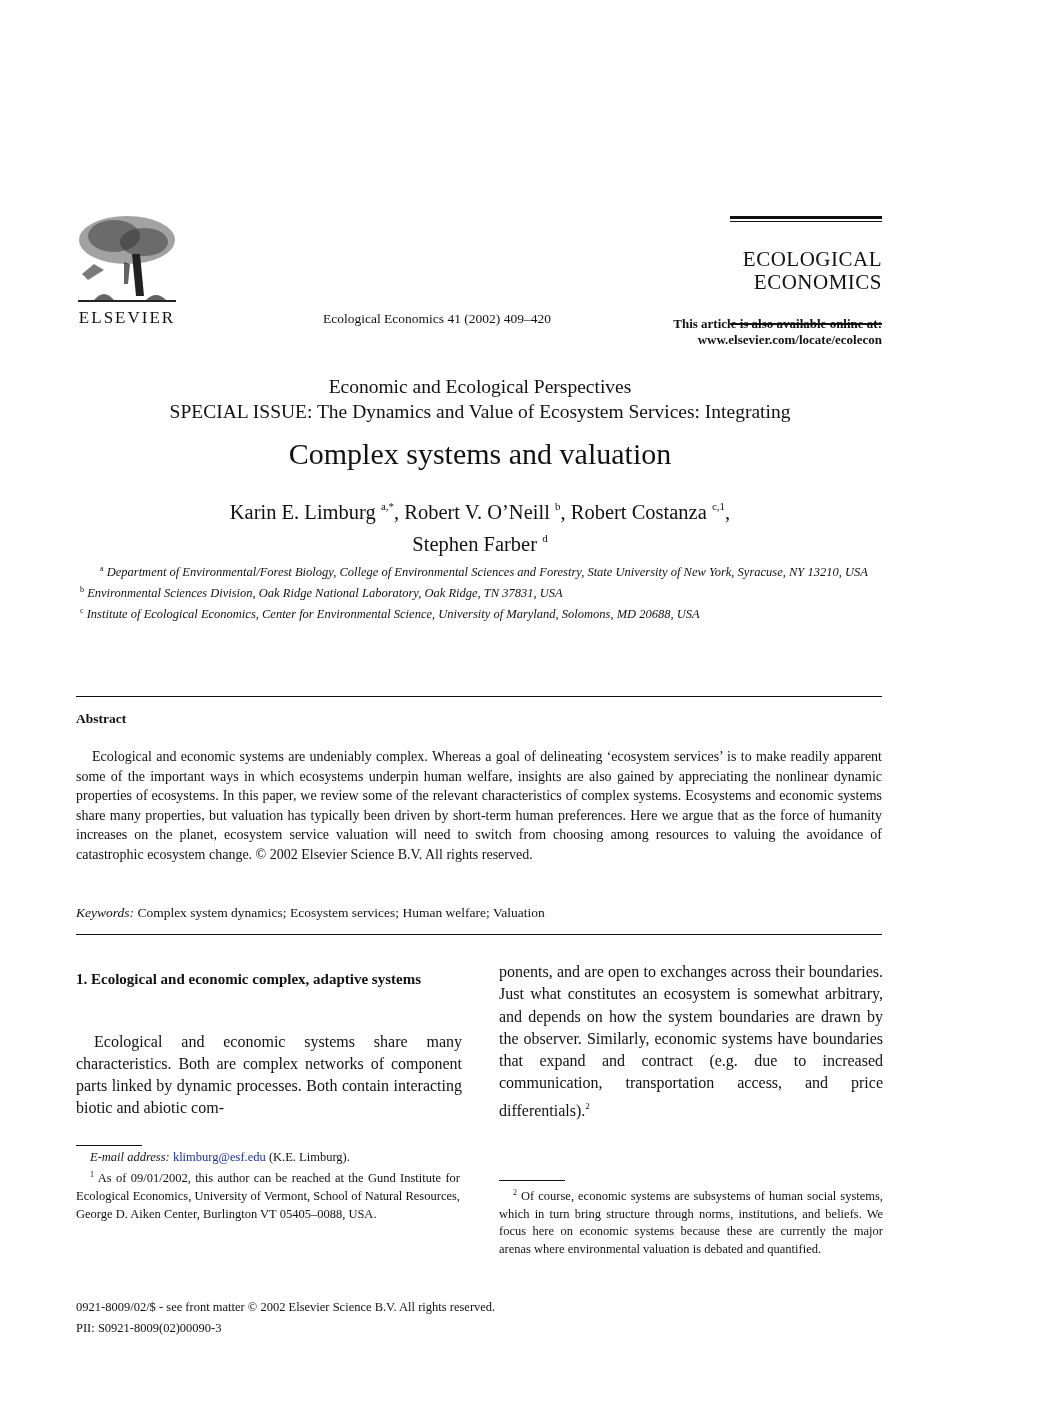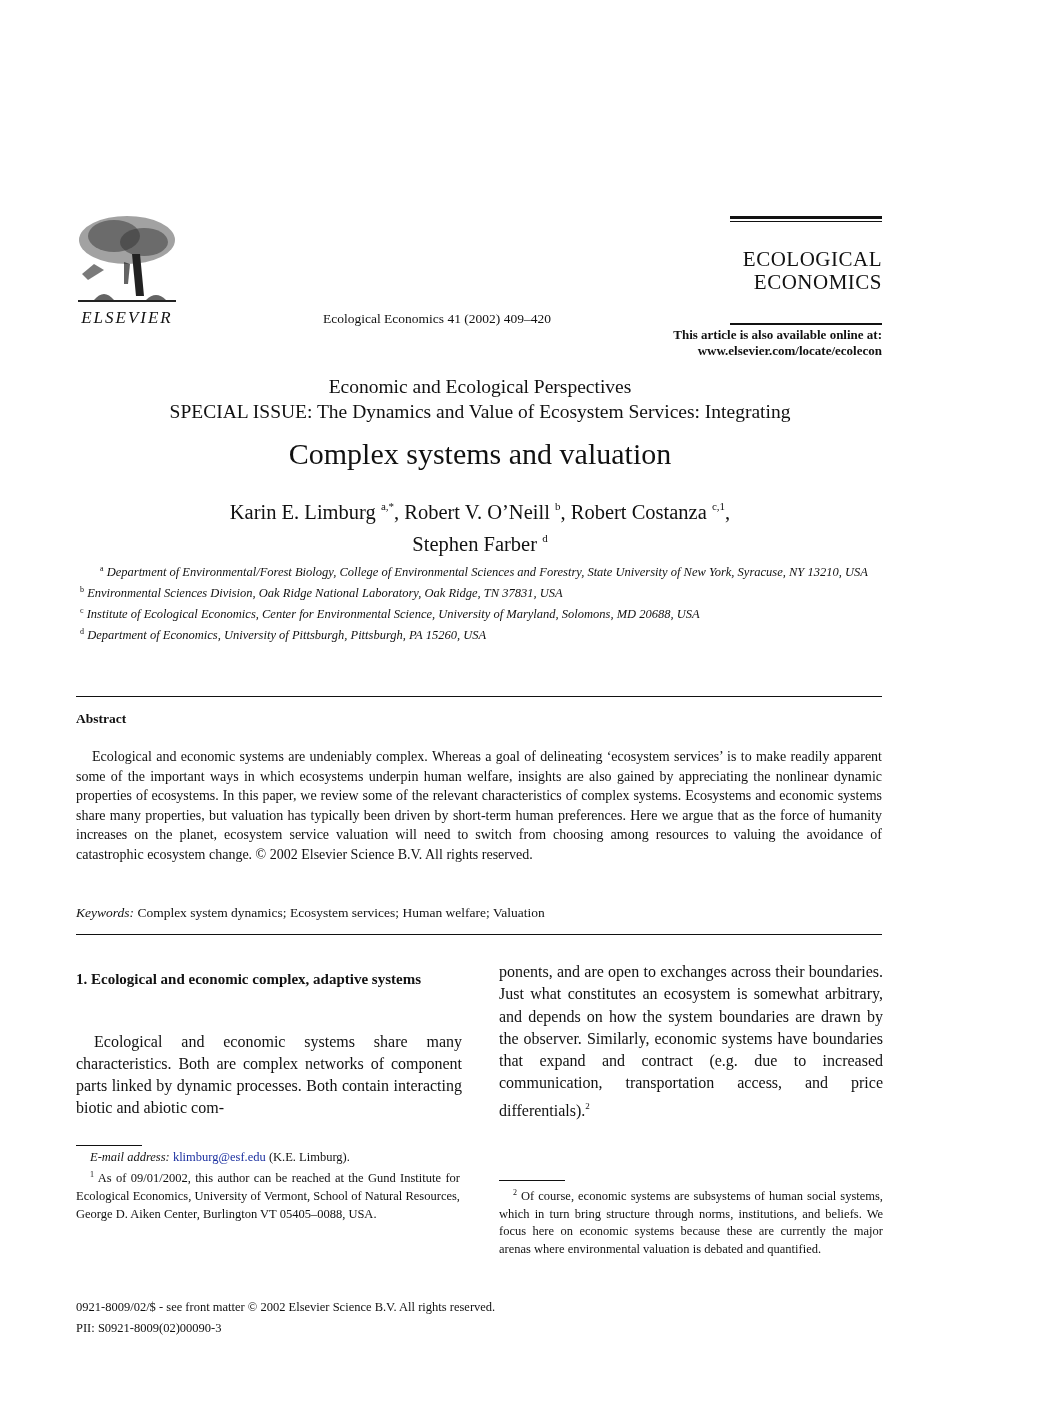"ELSEVIER" .logo-word { font-style: italic -> none }
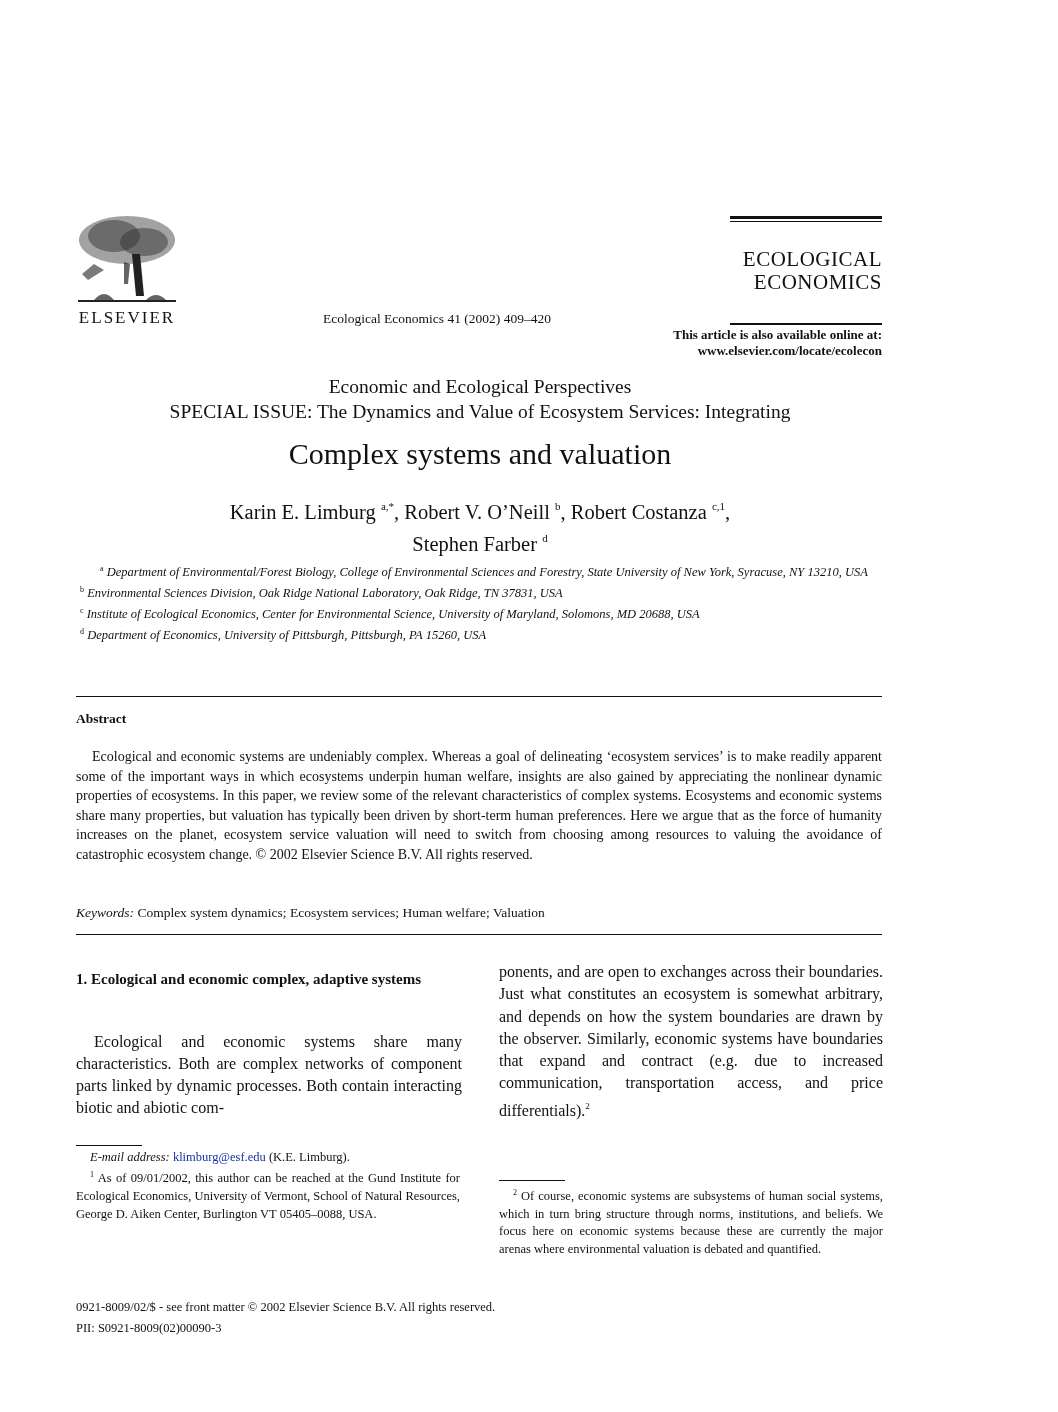"This article is also available" .online-note { top: 327px -> 316px }
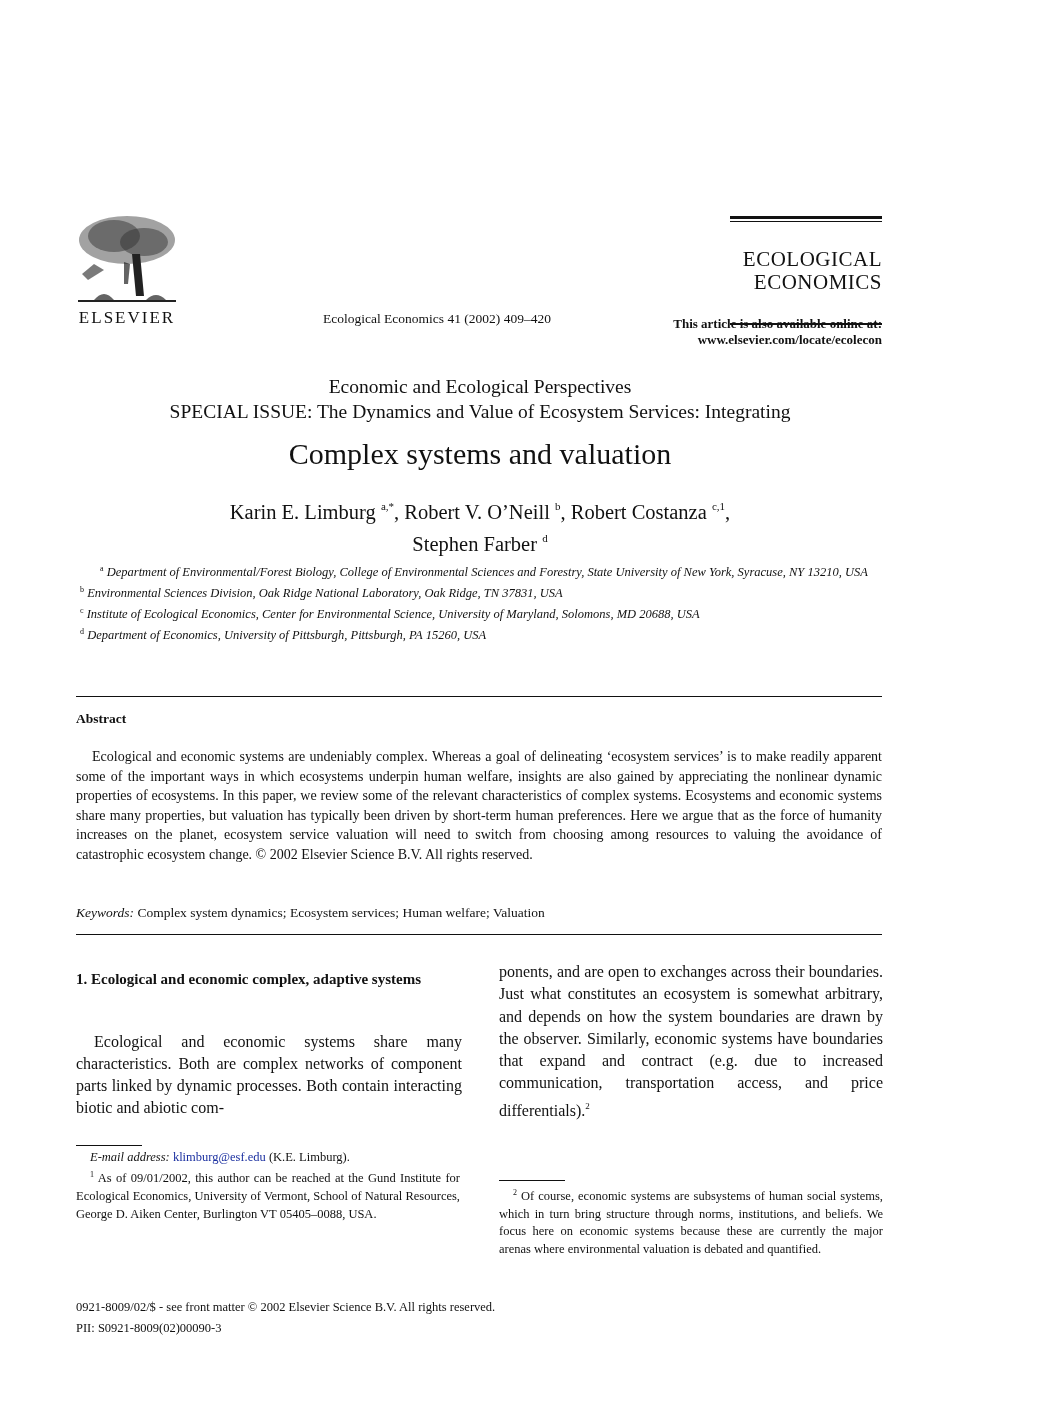"d Department of Economics, University" div { html: <div><sup>d</sup> <span>Department of Economics, University of Pittsburgh, Pittsburgh, PA 15260, USA</span></div> -> none }
